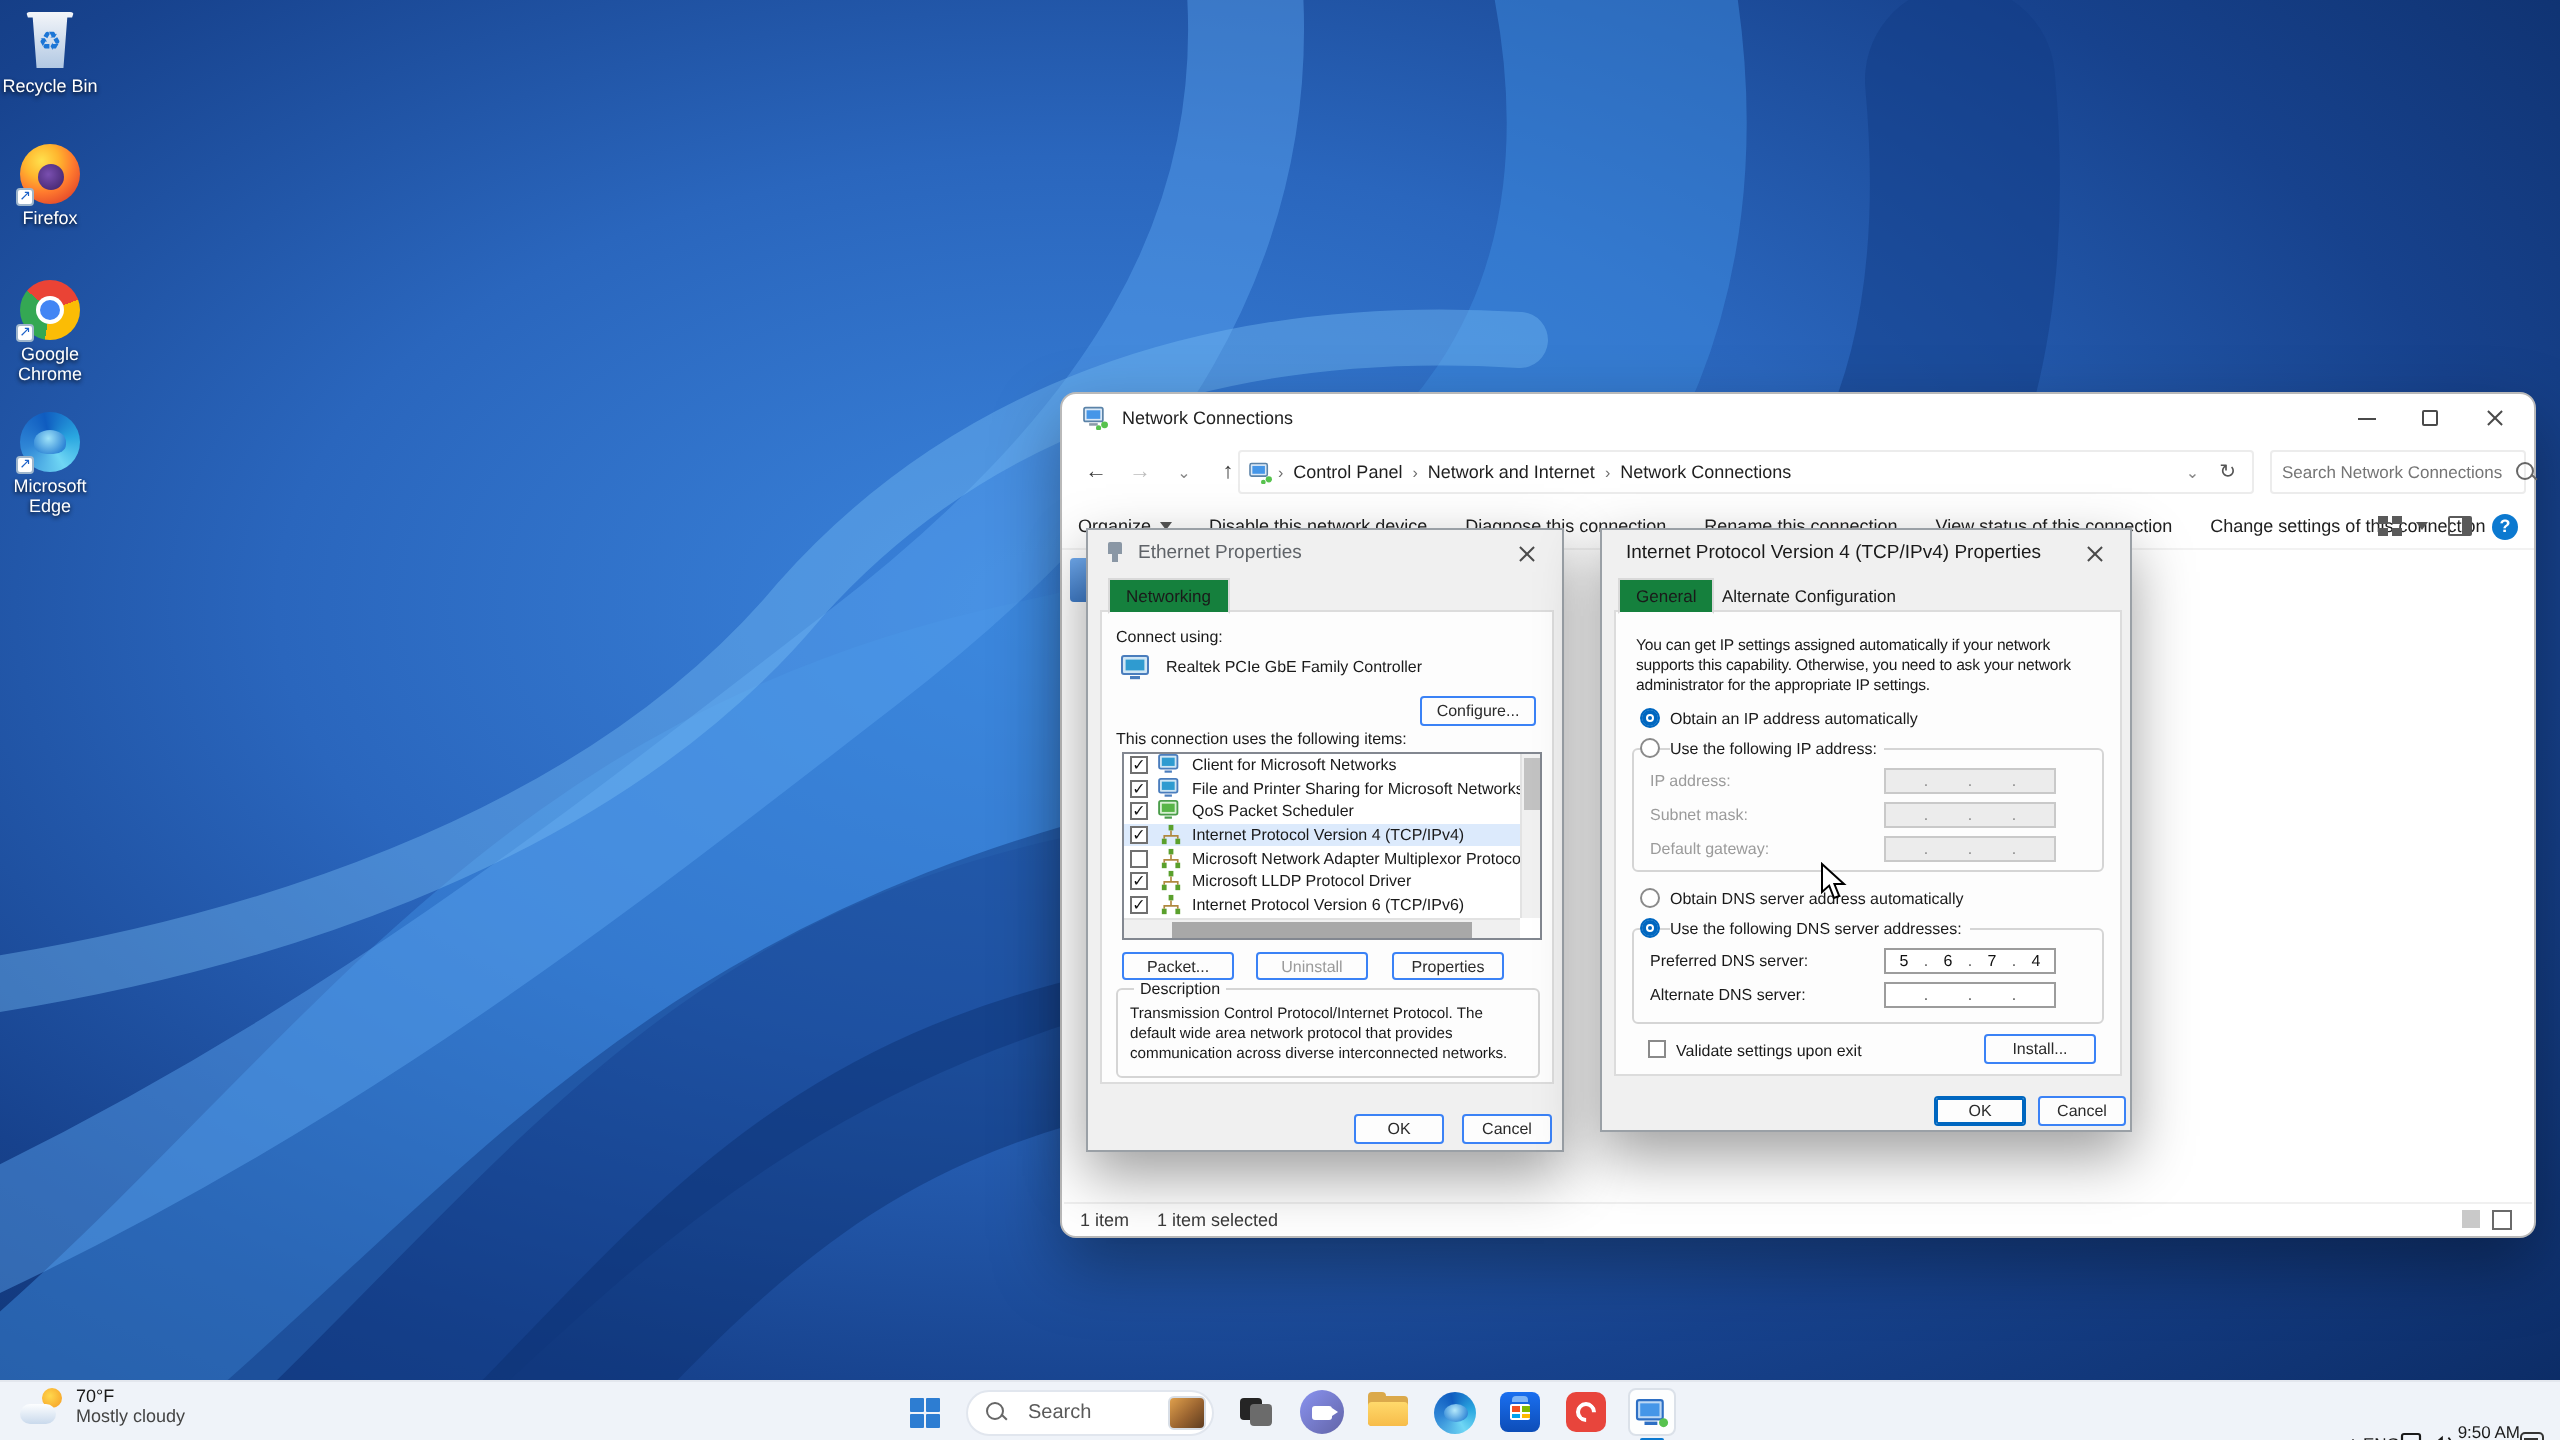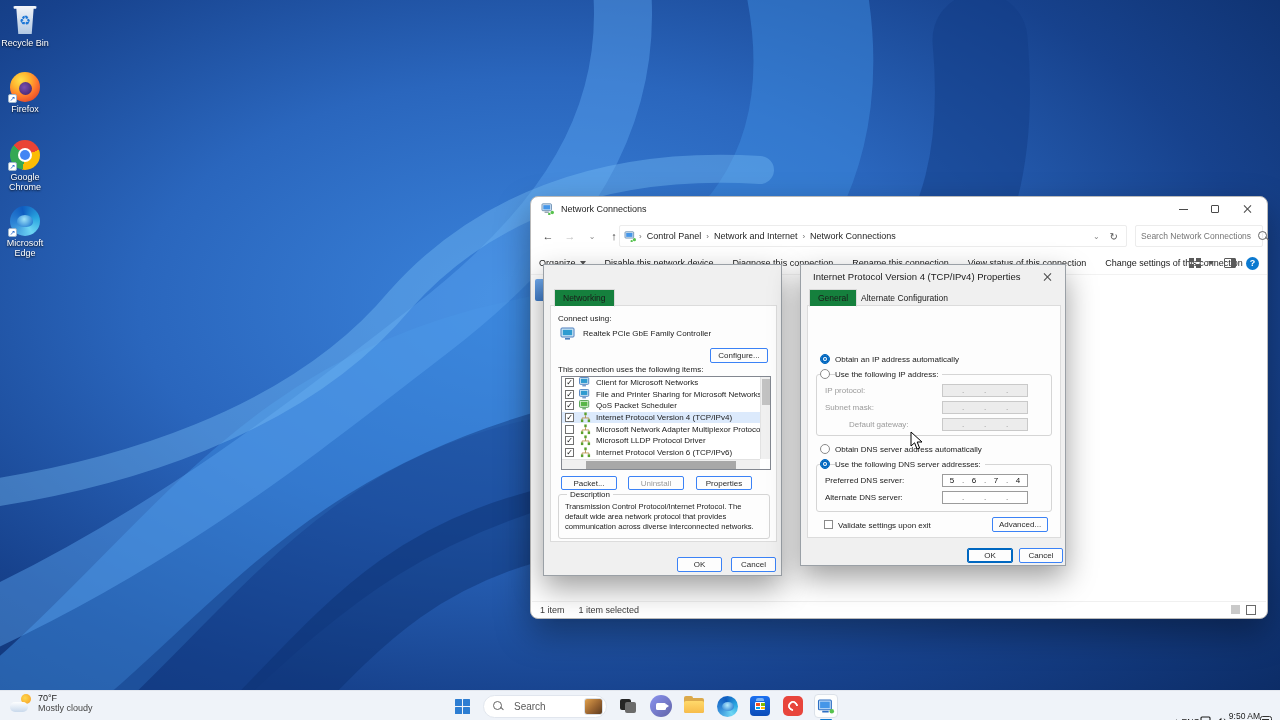"Ethernet Properties" div.dtitle { html: none -> <div> <span> <b></b> <i></i> </span> <span>Ethernet Properties</span> <span> <span></span> </span> </div> }
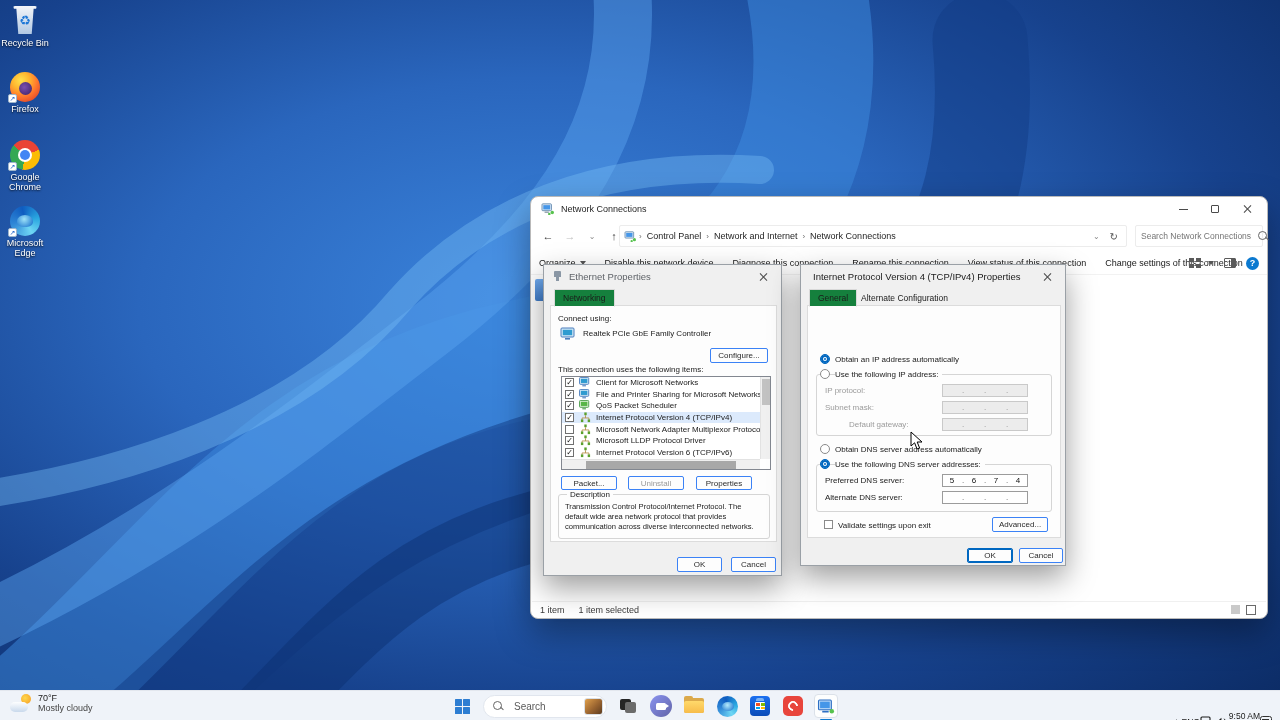"You can get IP settings" div.intro { html: none -> <div>You can get IP settings assigned automatically if your network supports this capability. Otherwise, you need to ask your network administrator for the appropriate IP settings.</div> }
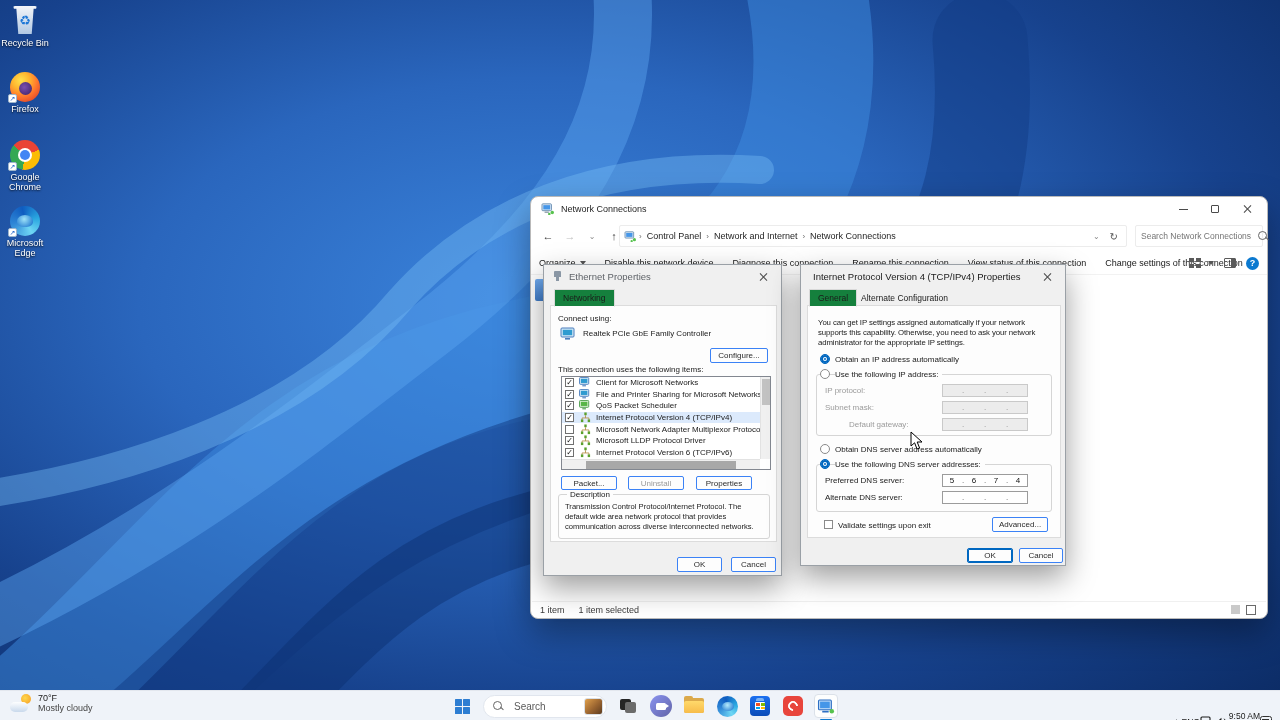"IP protocol:" span.lbl { text: protocol -> address }
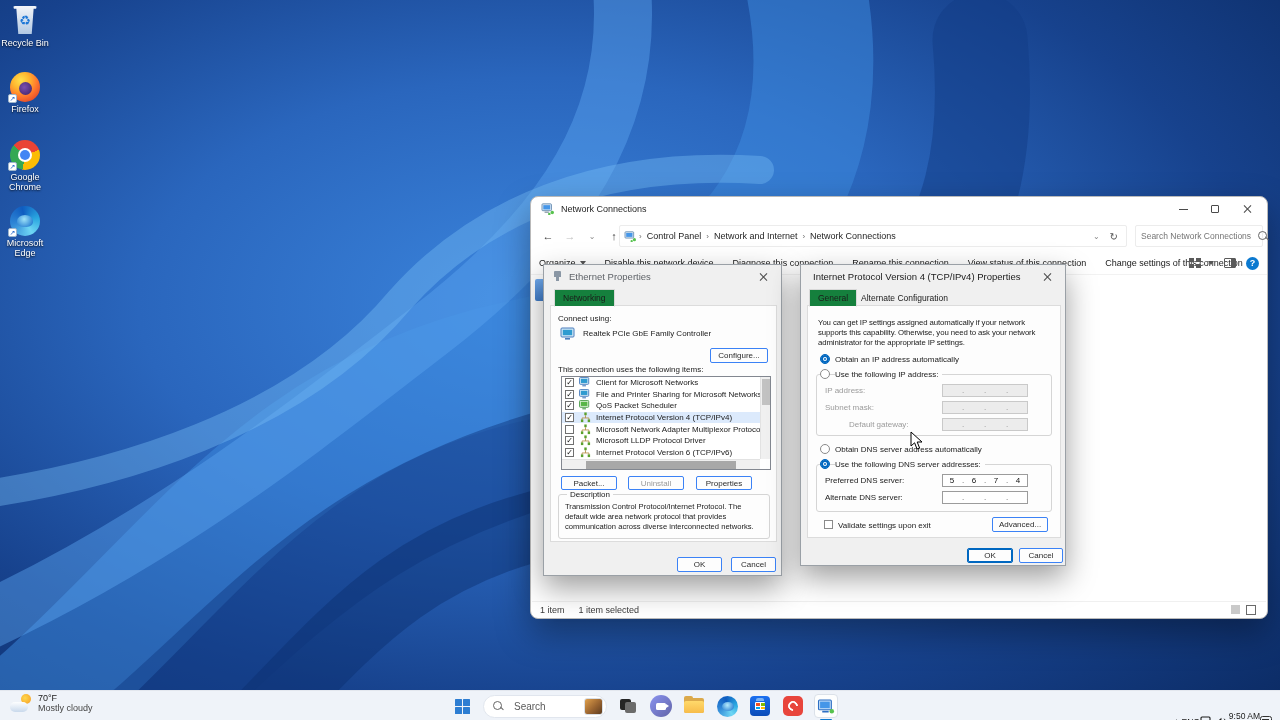"Default gateway:" span.lbl { margin-left: 24px -> none }
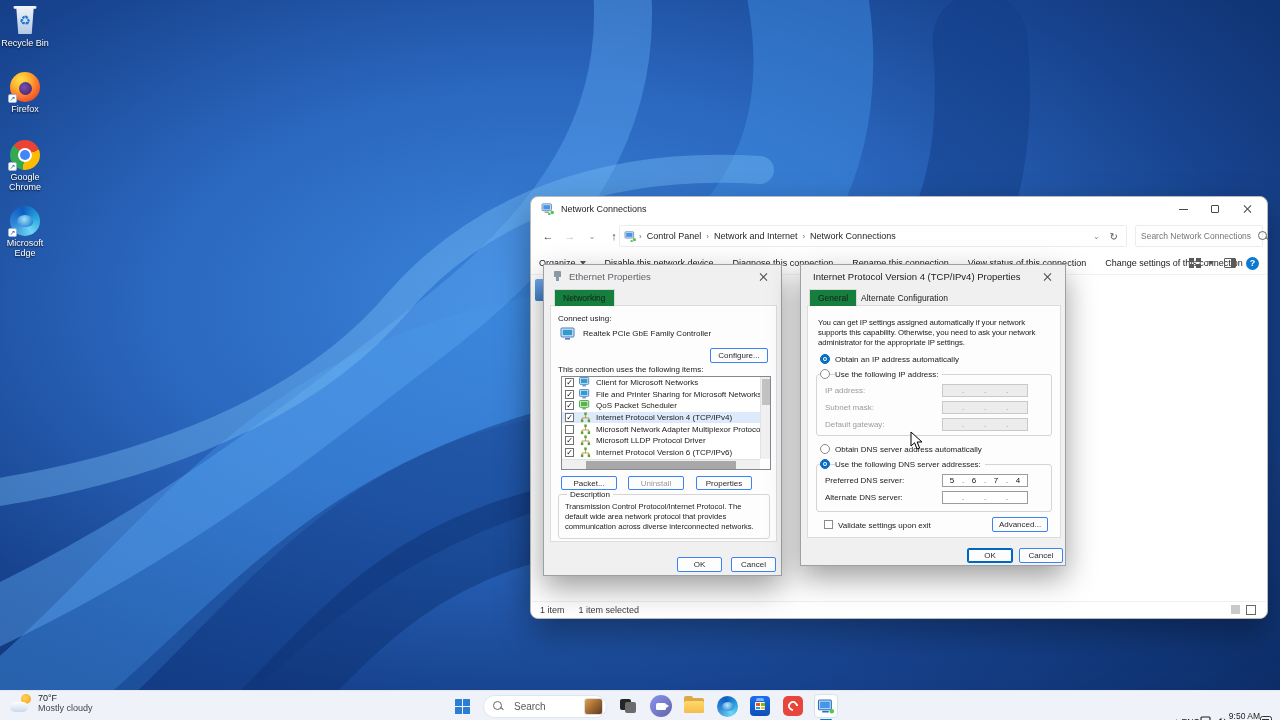"Advanced..." div.btn { text: Advanced -> Install }
